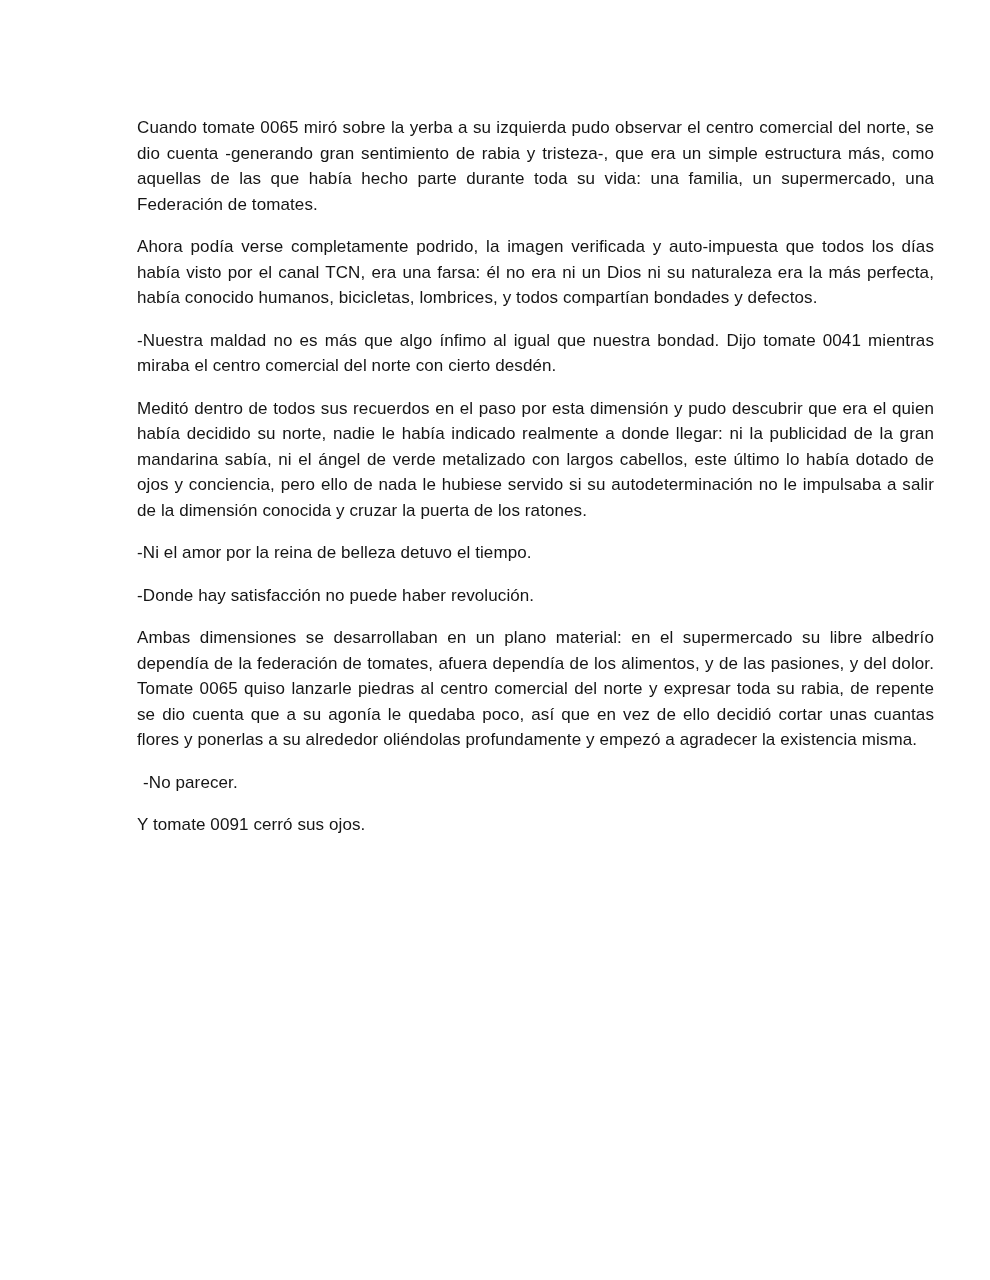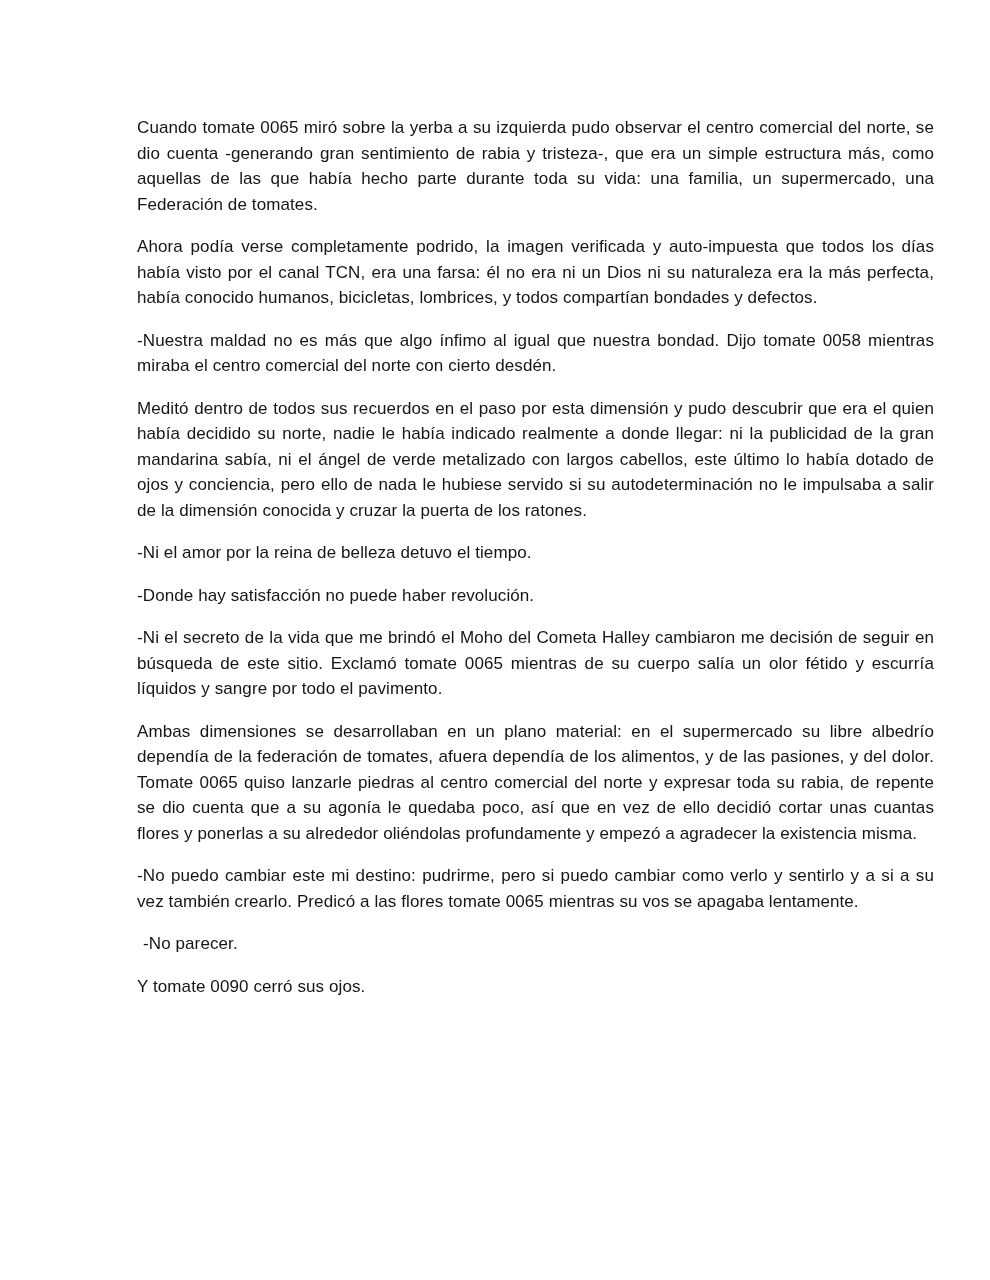"-Nuestra maldad no es más" p { text: 0058 -> 0041 }
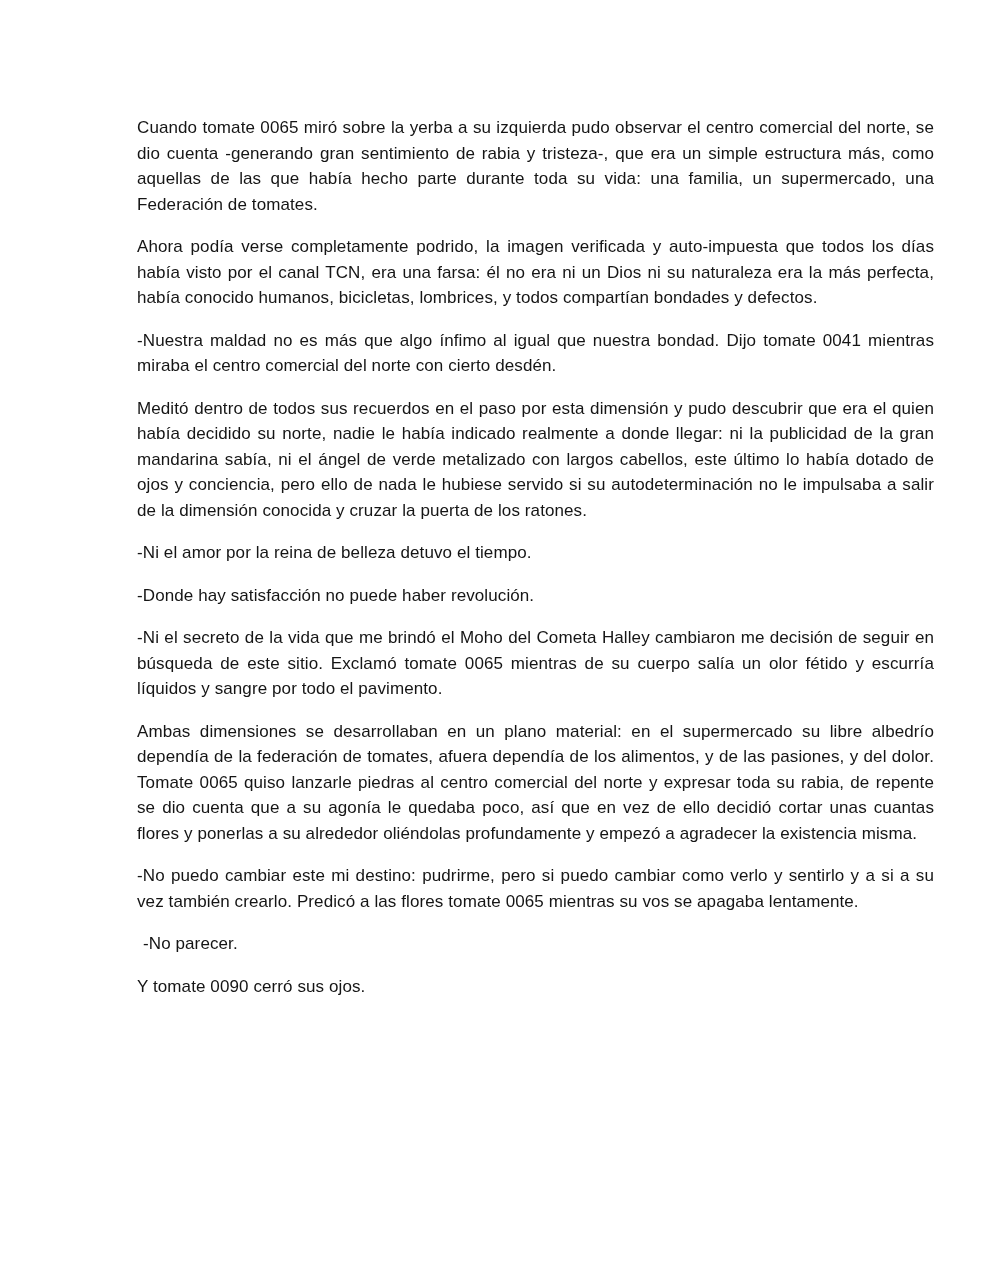"-Ni el secreto de la" p { html: <p>-Ni el secreto de la vida que me brindó el Moho del Cometa Halley cambiaron me decisión de seguir en búsqueda de este sitio. Exclamó tomate 0065 mientras de su cuerpo salía un olor fétido y escurría líquidos y sangre por todo el pavimento.</p> -> none }
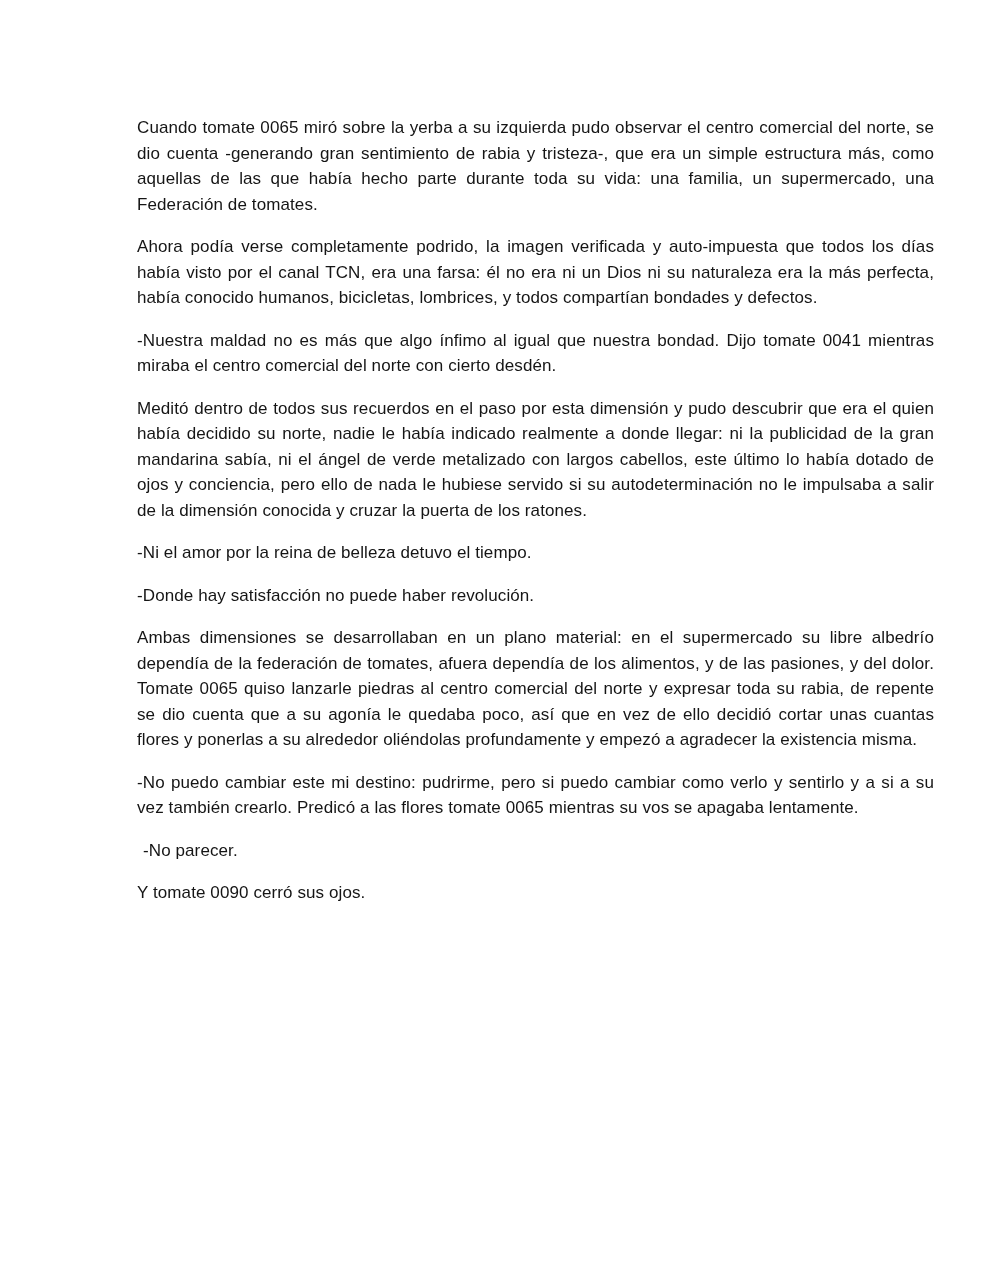"-No puedo cambiar este mi" p { html: <p>-No puedo cambiar este mi destino: pudrirme, pero si puedo cambiar como verlo y sentirlo y a si a su vez también crearlo. Predicó a las flores tomate 0065 mientras su vos se apagaba lentamente.</p> -> none }
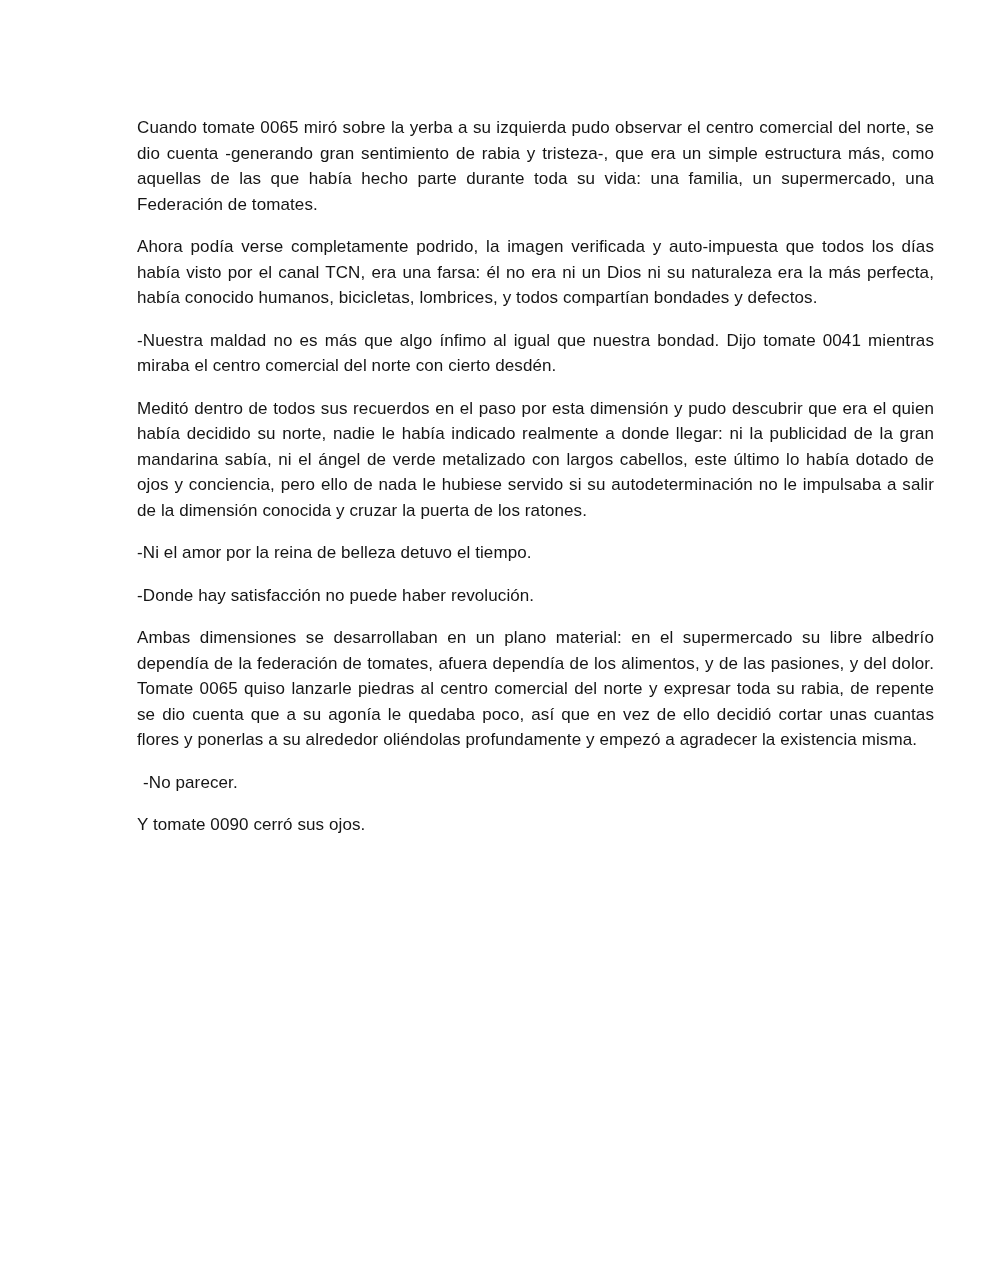"Y tomate 0090 cerró sus" p { text: 0090 -> 0091 }
